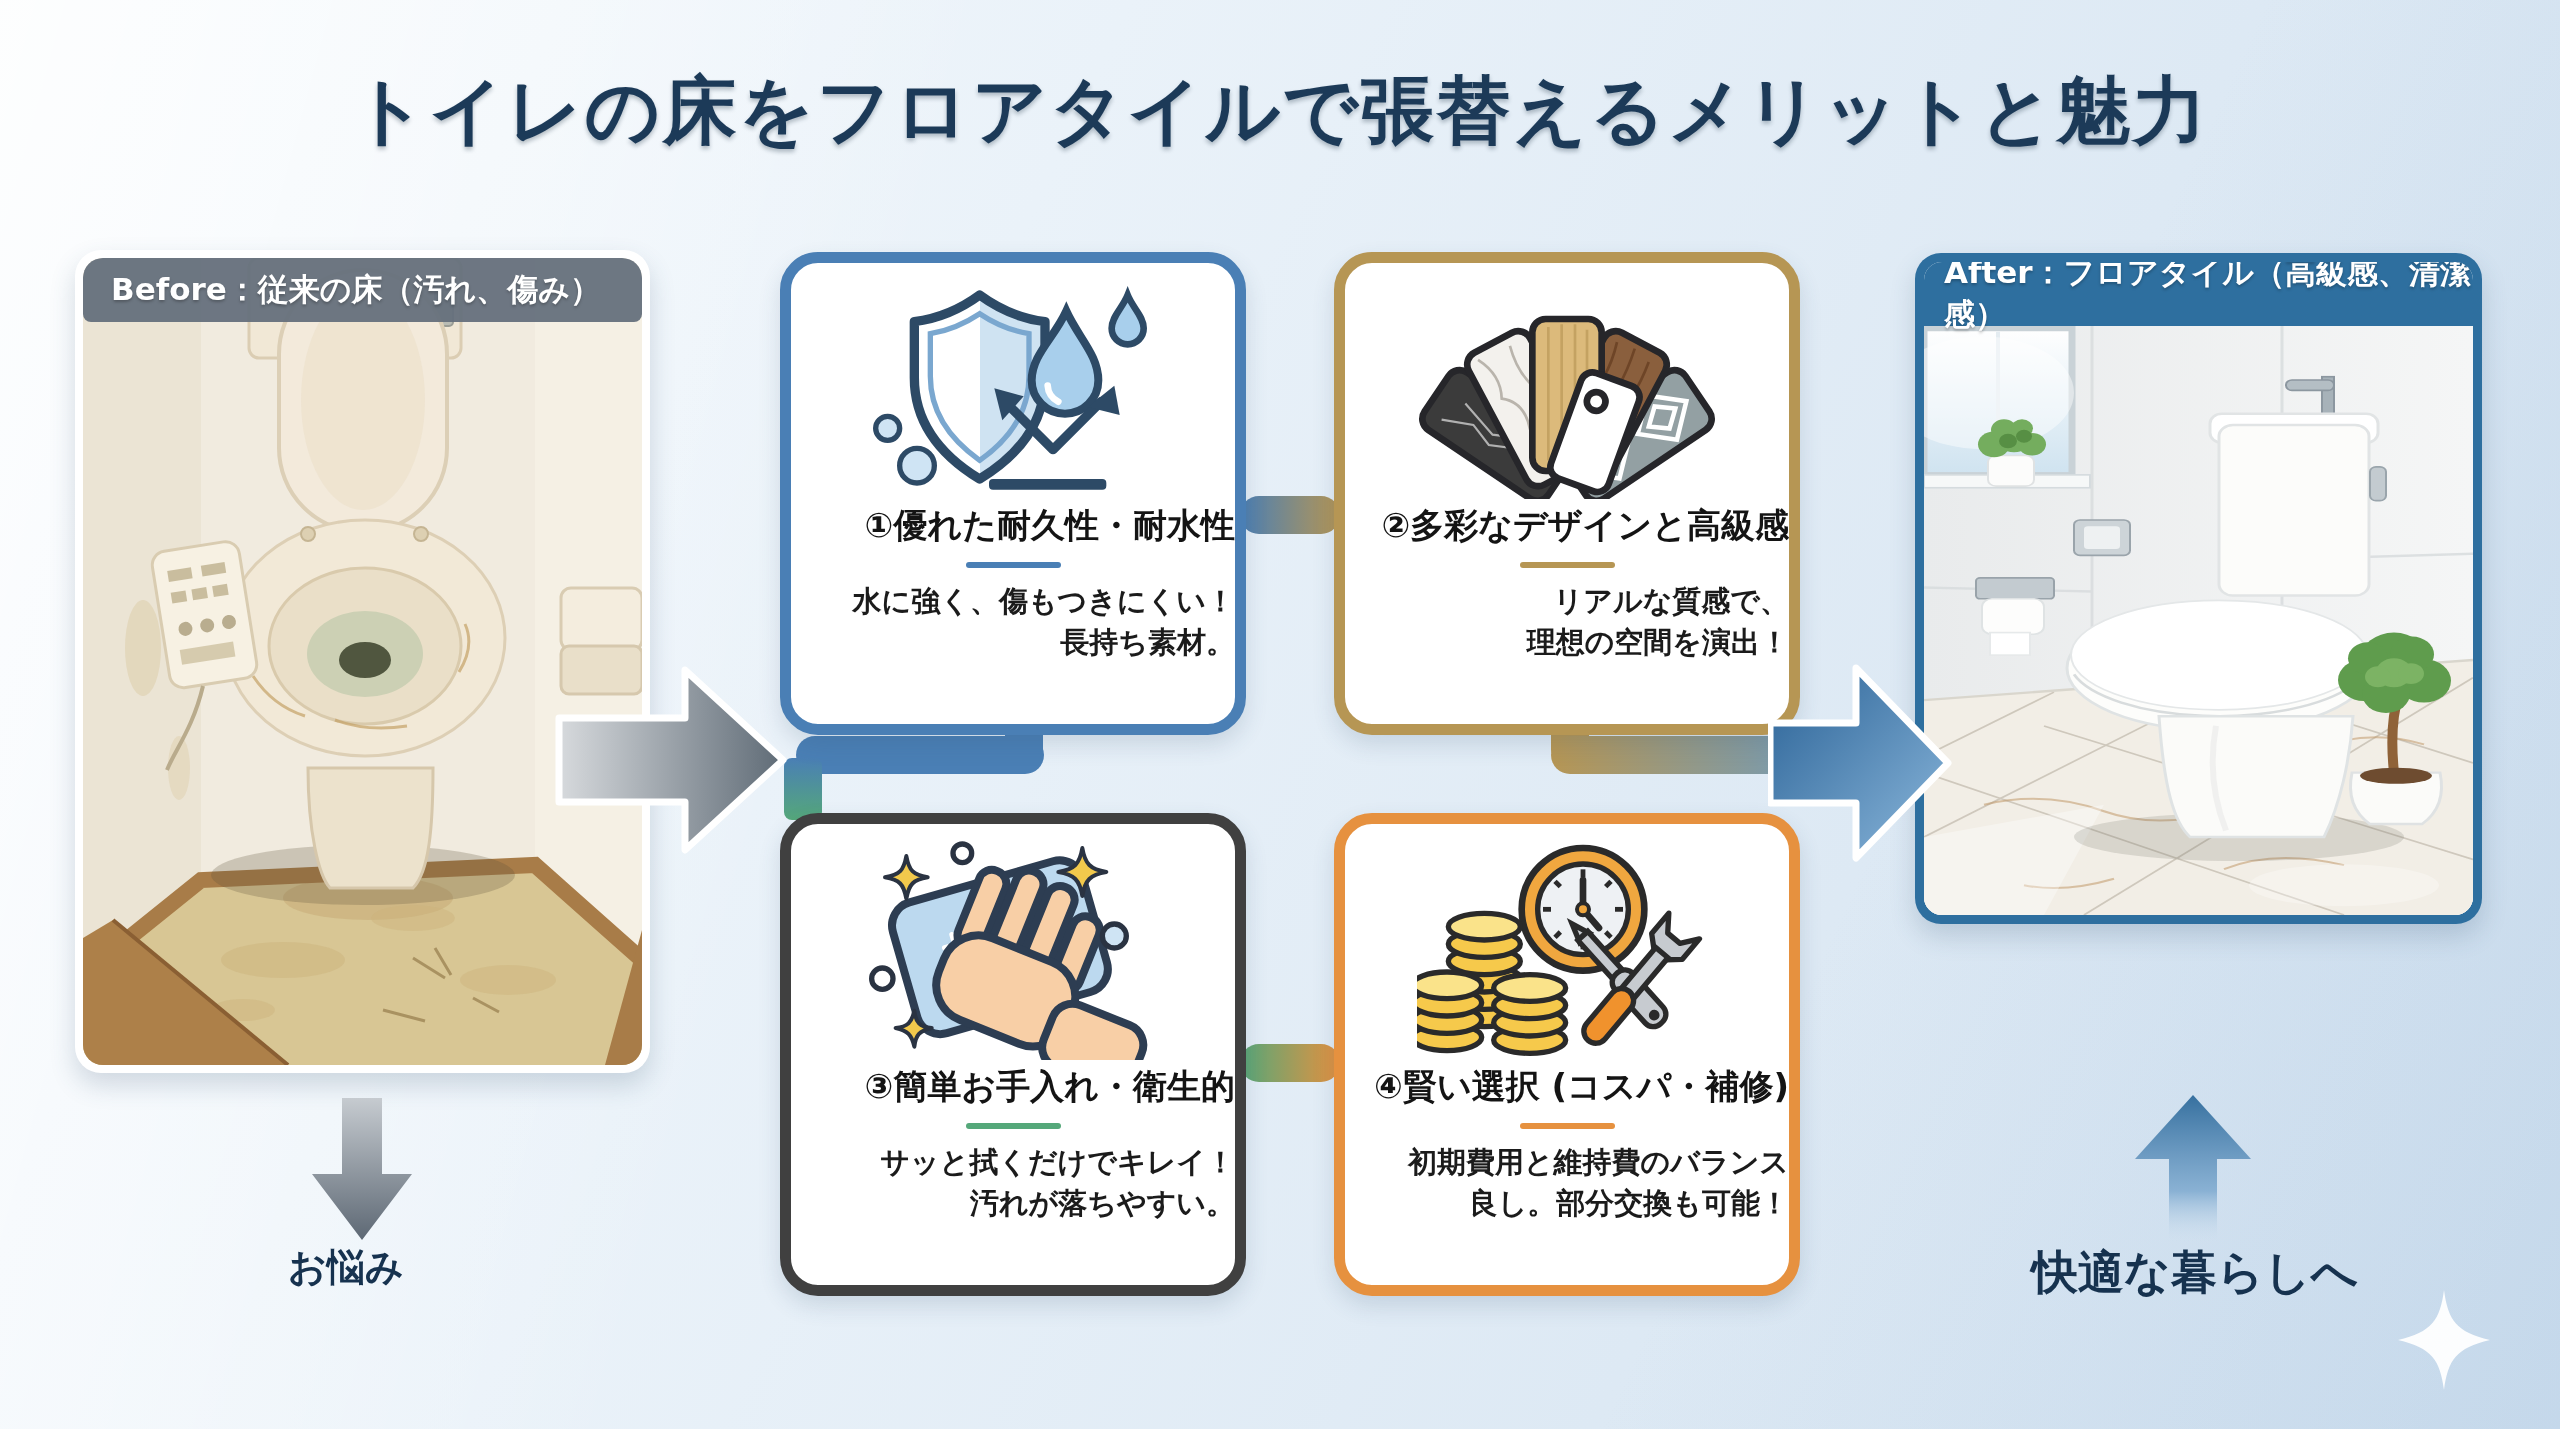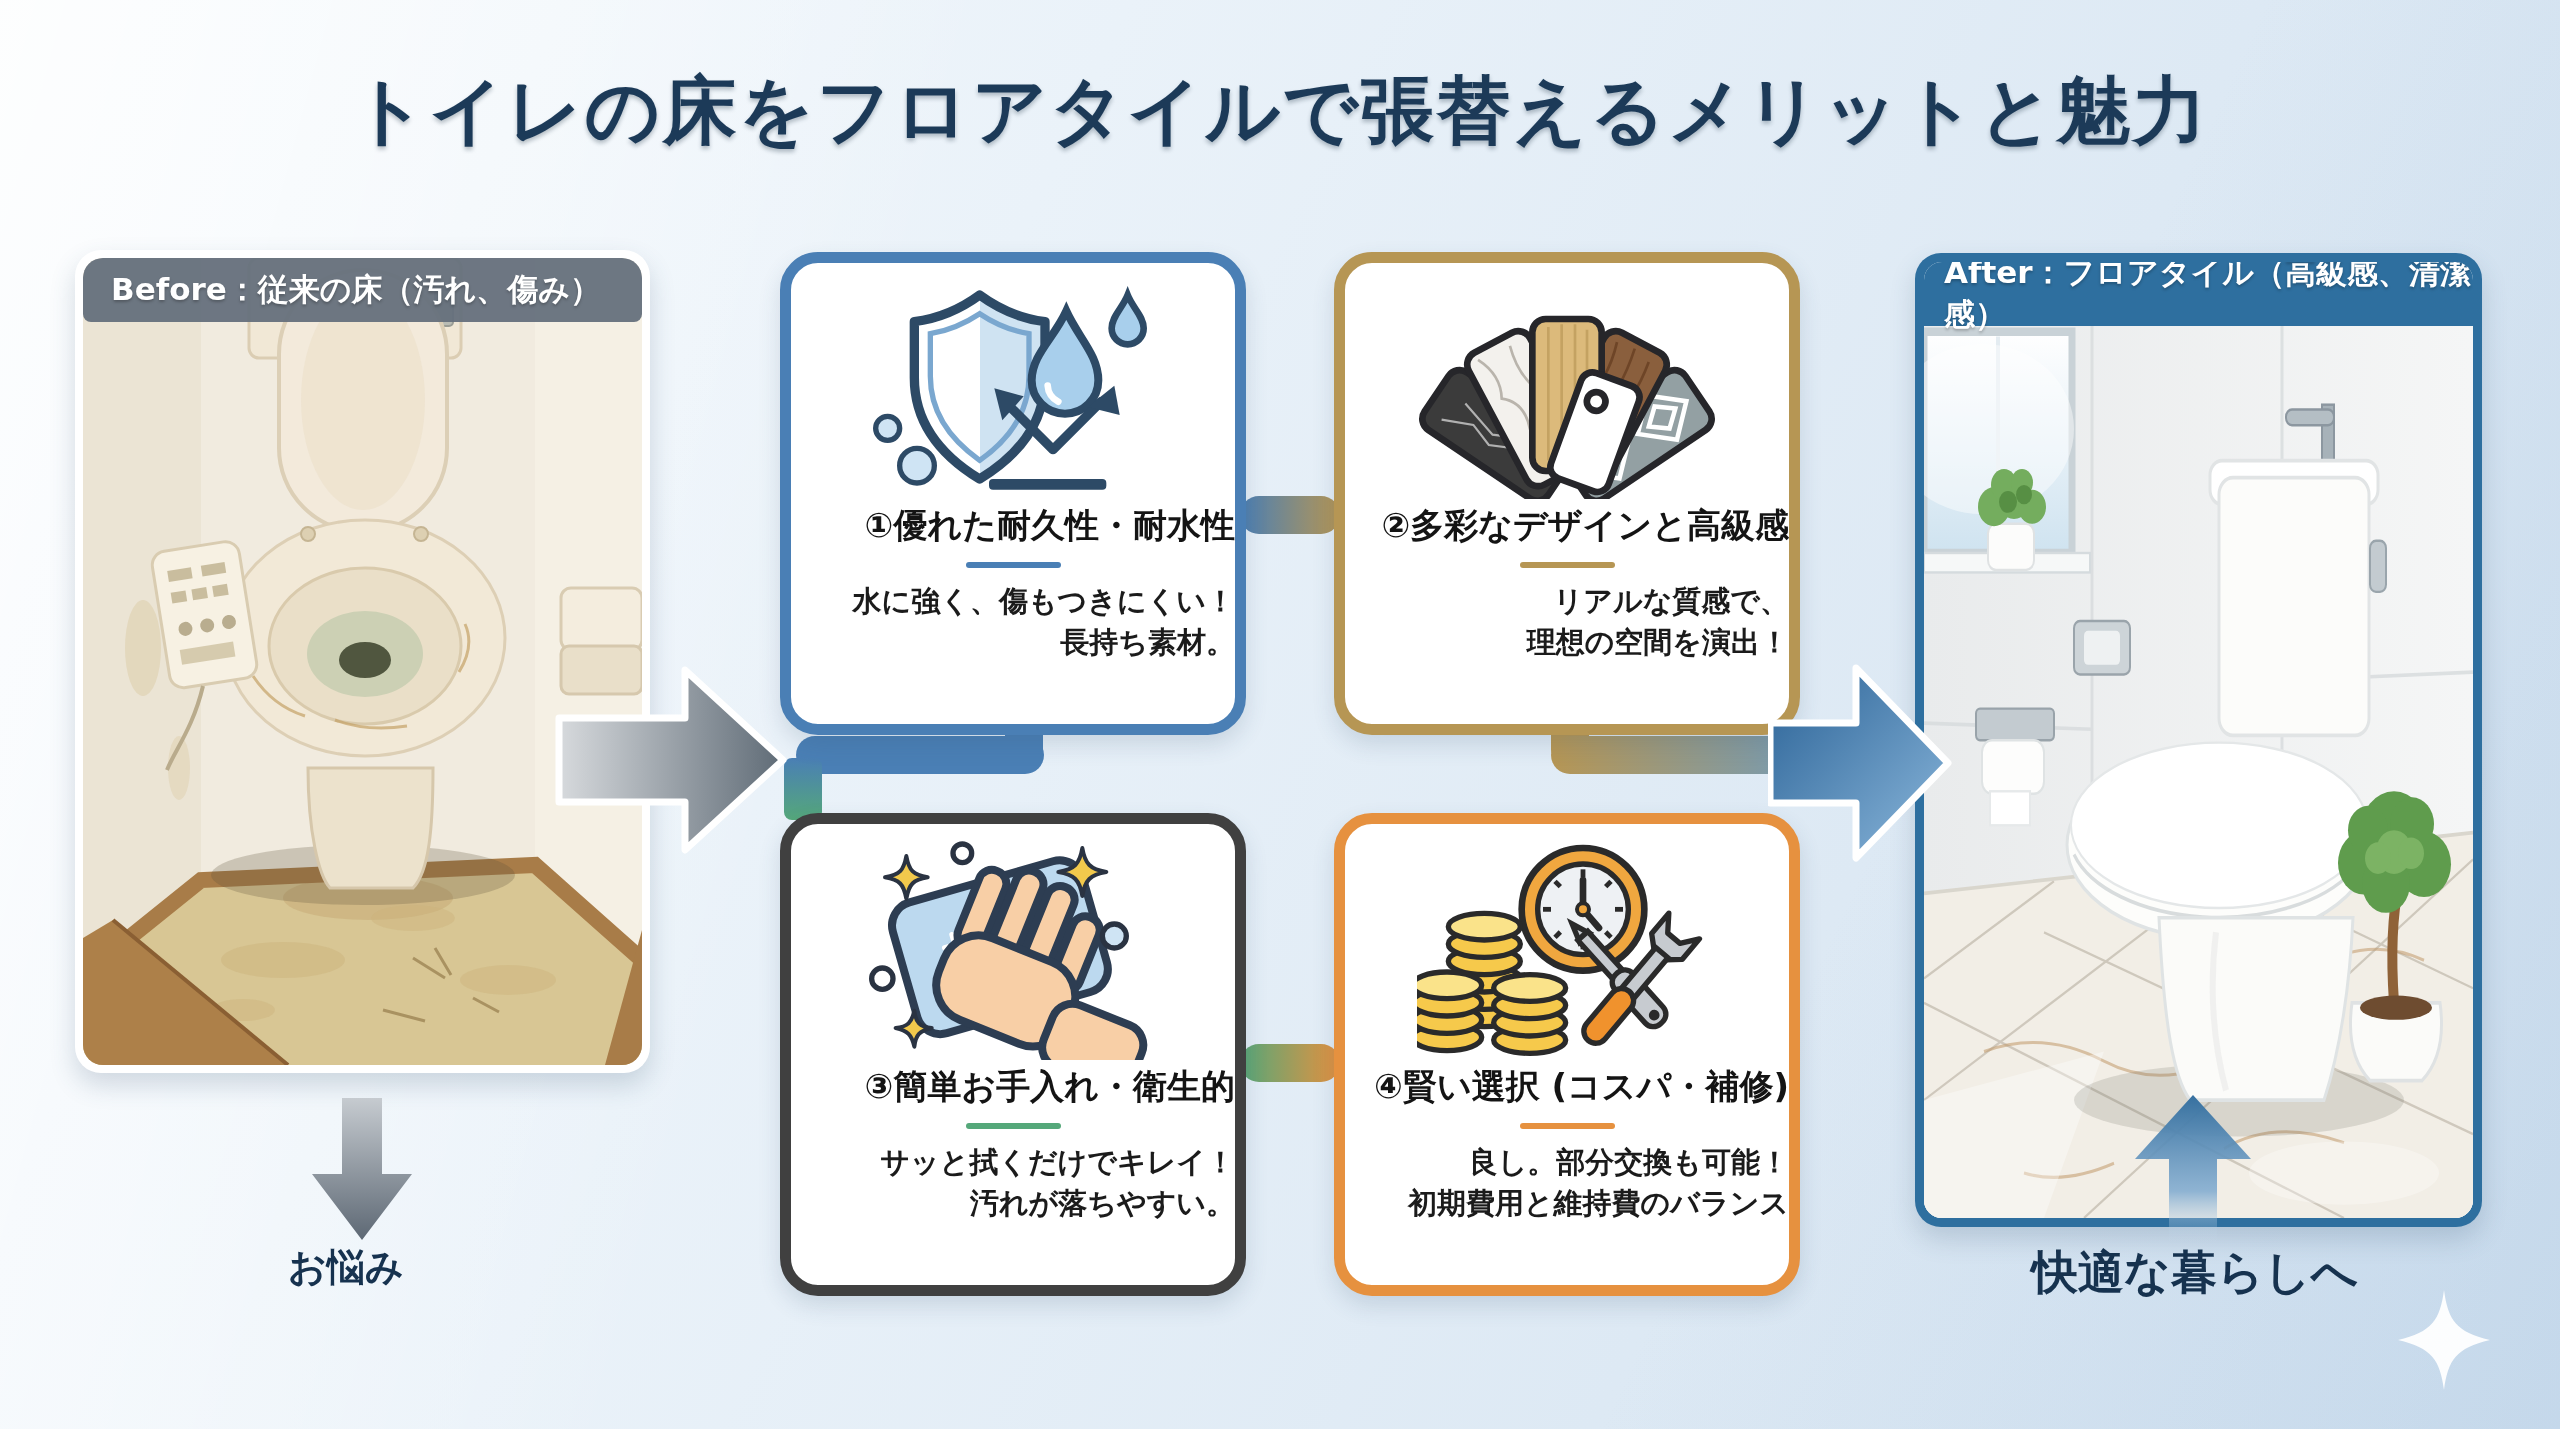"After：フロアタイル（高級感、清潔感）" #after-card { height: 974px -> 671px }
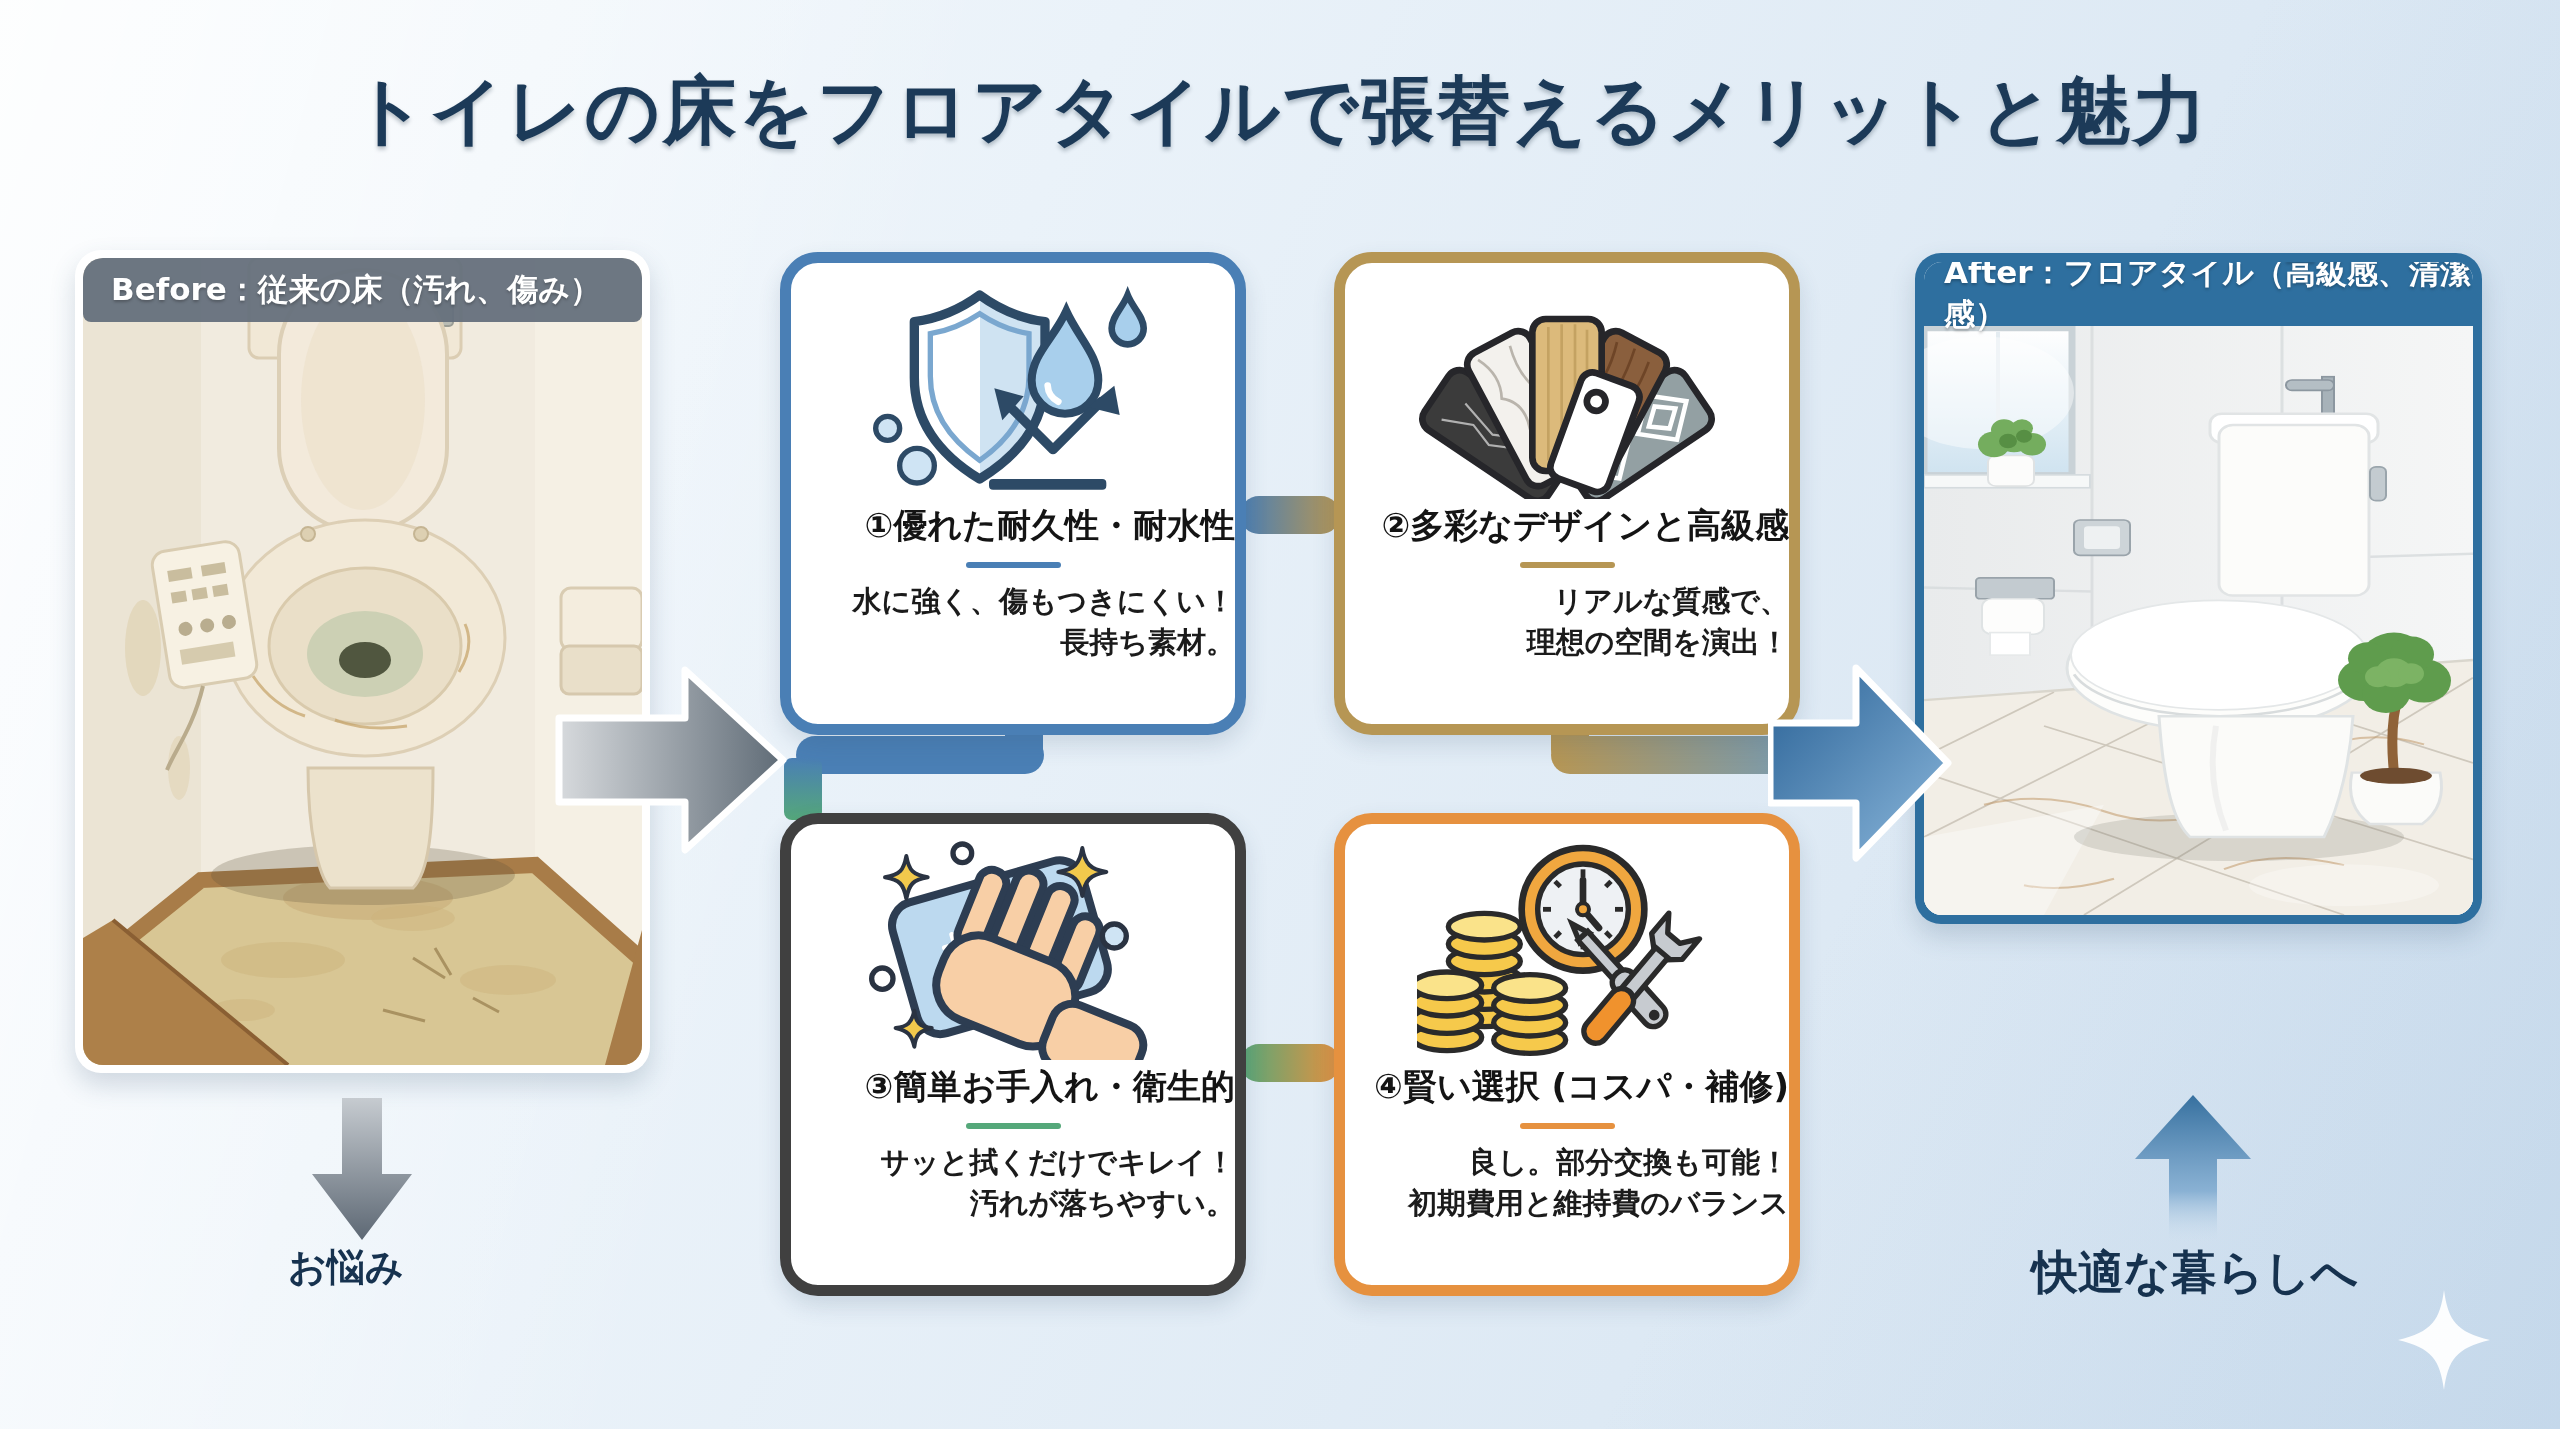"良し。部分交換も可能！" div.benefit-desc { order: before "初期費用と維持費のバランス" -> after "初期費用と維持費のバランス" }
